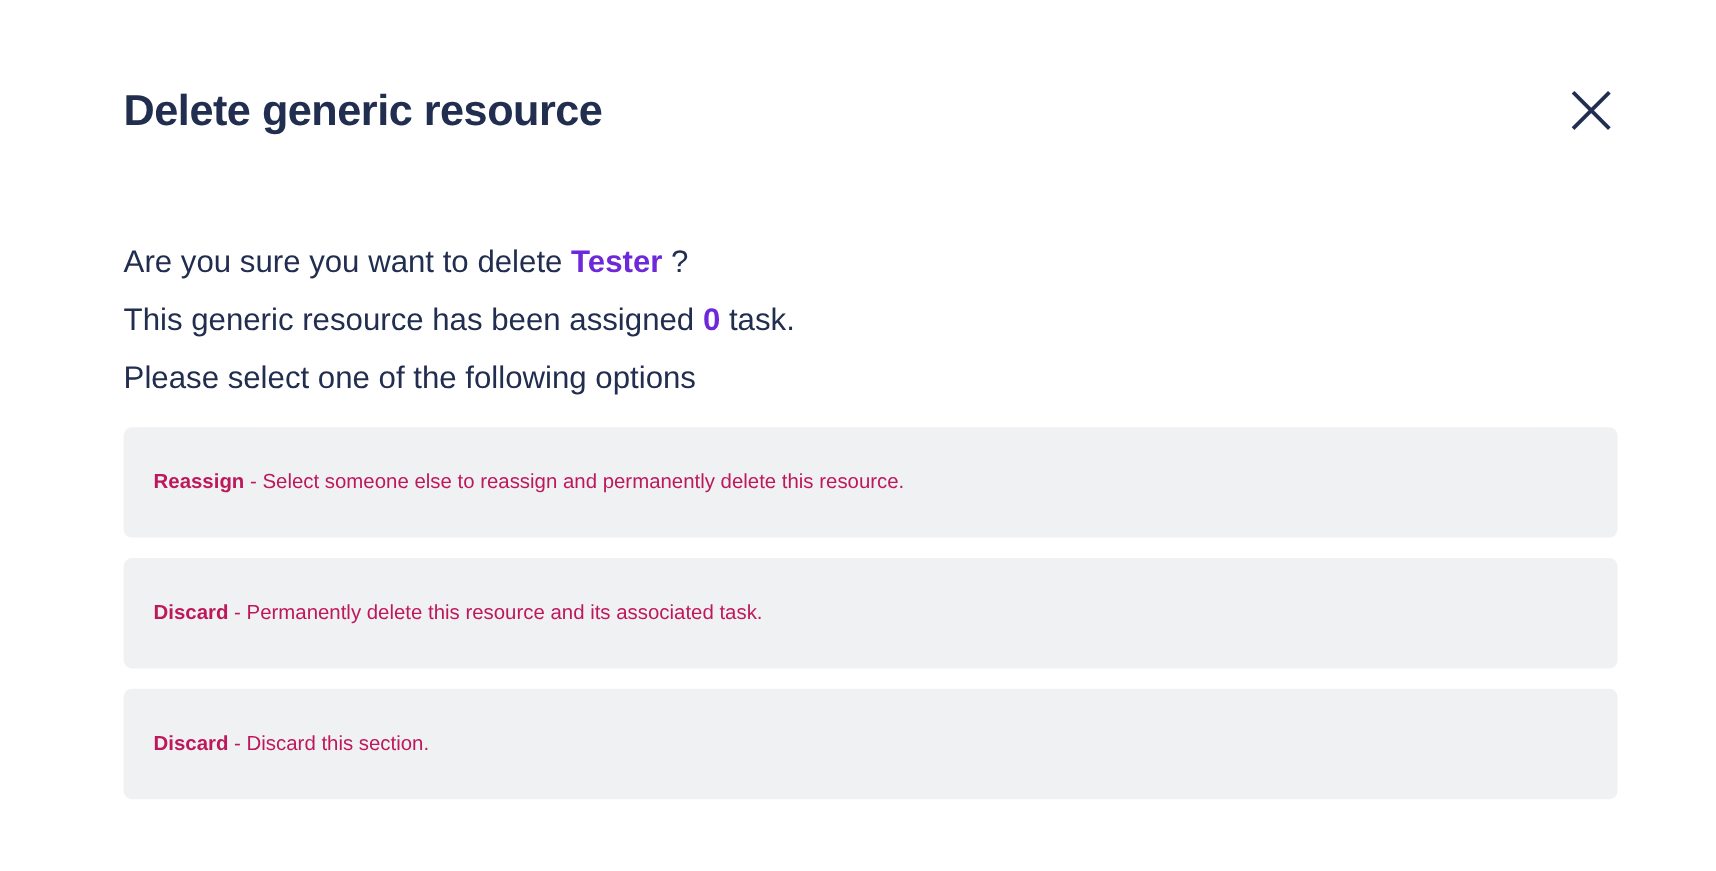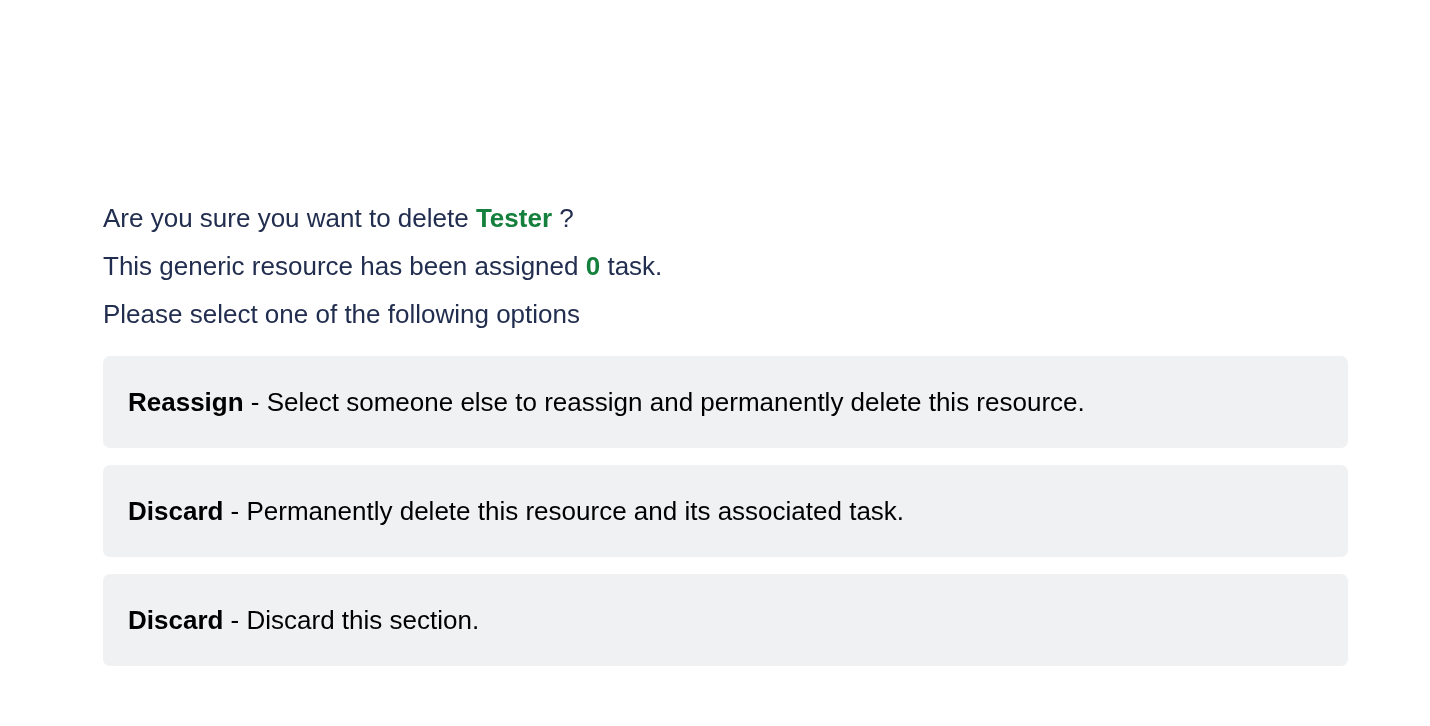"Delete generic resource" div.modal-header { html: none -> <div> <h1>Delete generic resource</h1> <button> <span> <svg> <line></line> <line></line> </svg> </span> </button> </div> }
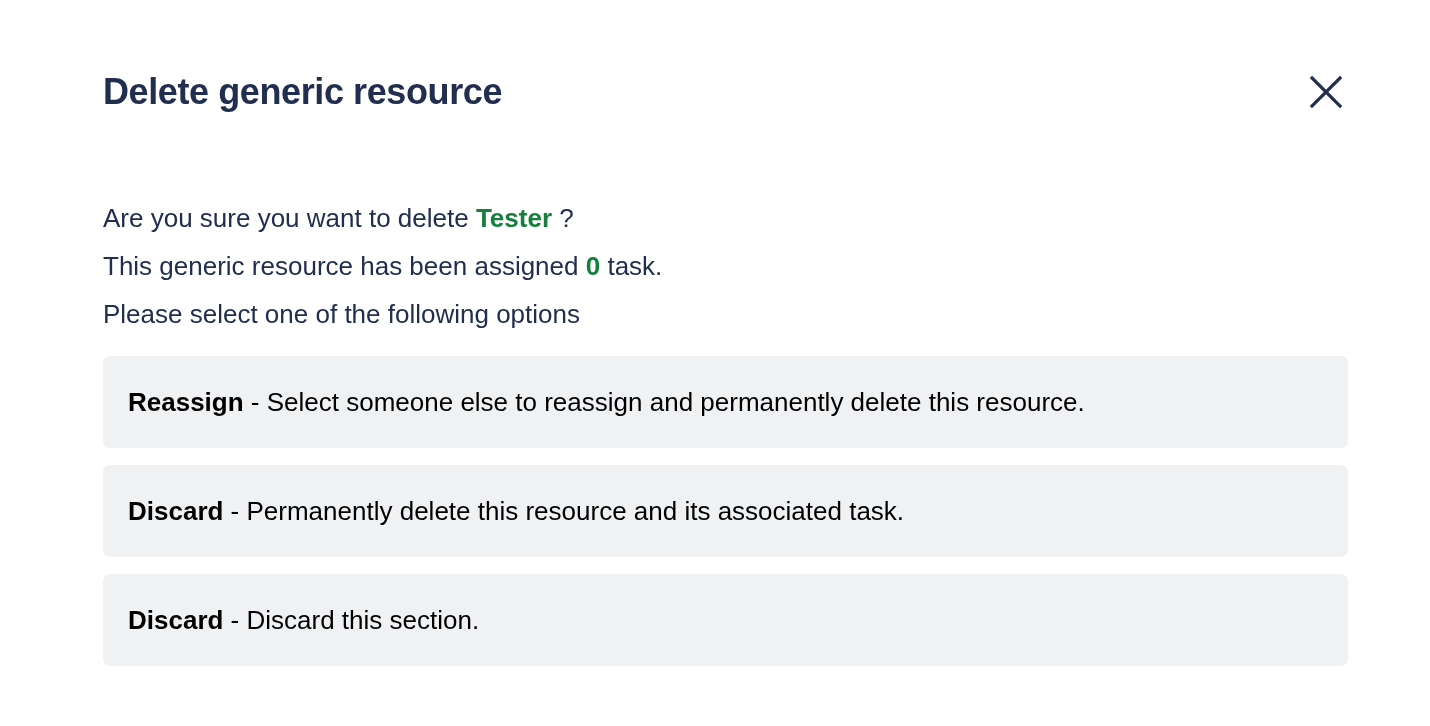"Tester" .accent { color: #15803d -> #6d28d9 }
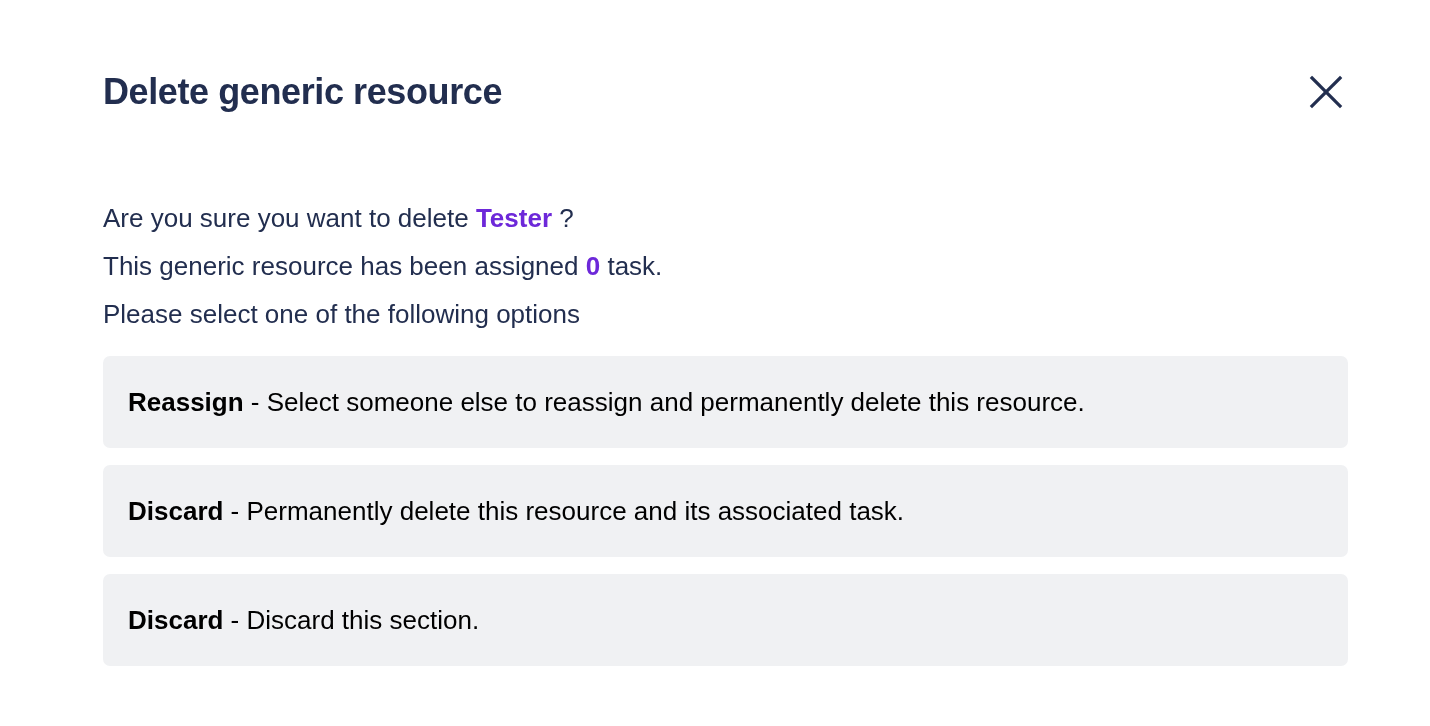"Reassign - Select someone else" .option-text { color: #000000 -> #be185d; font-size: 26px -> 17px }
